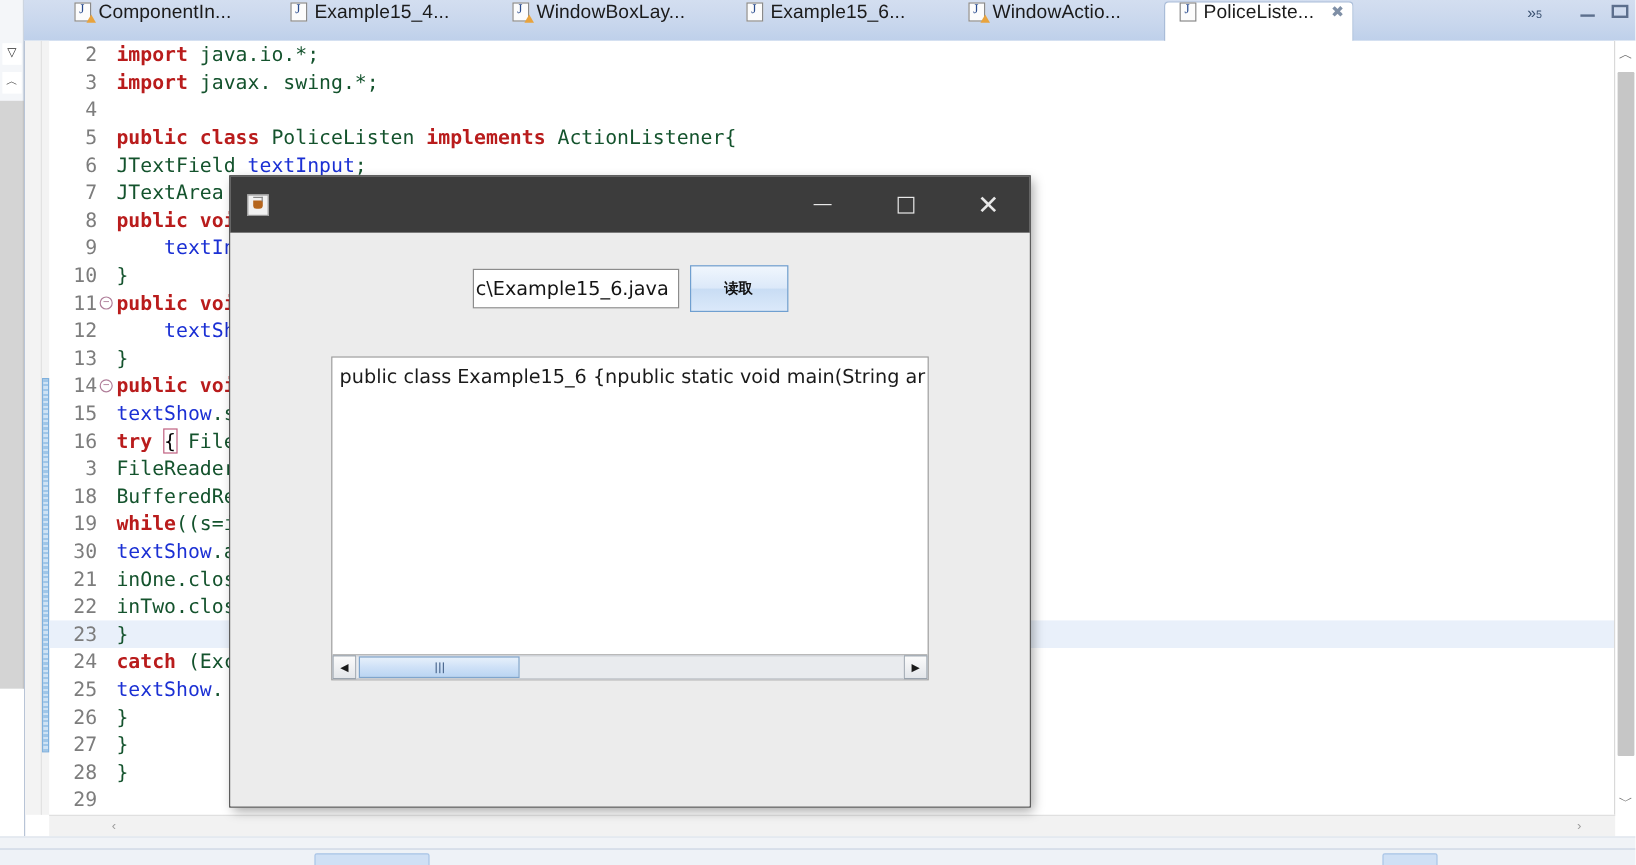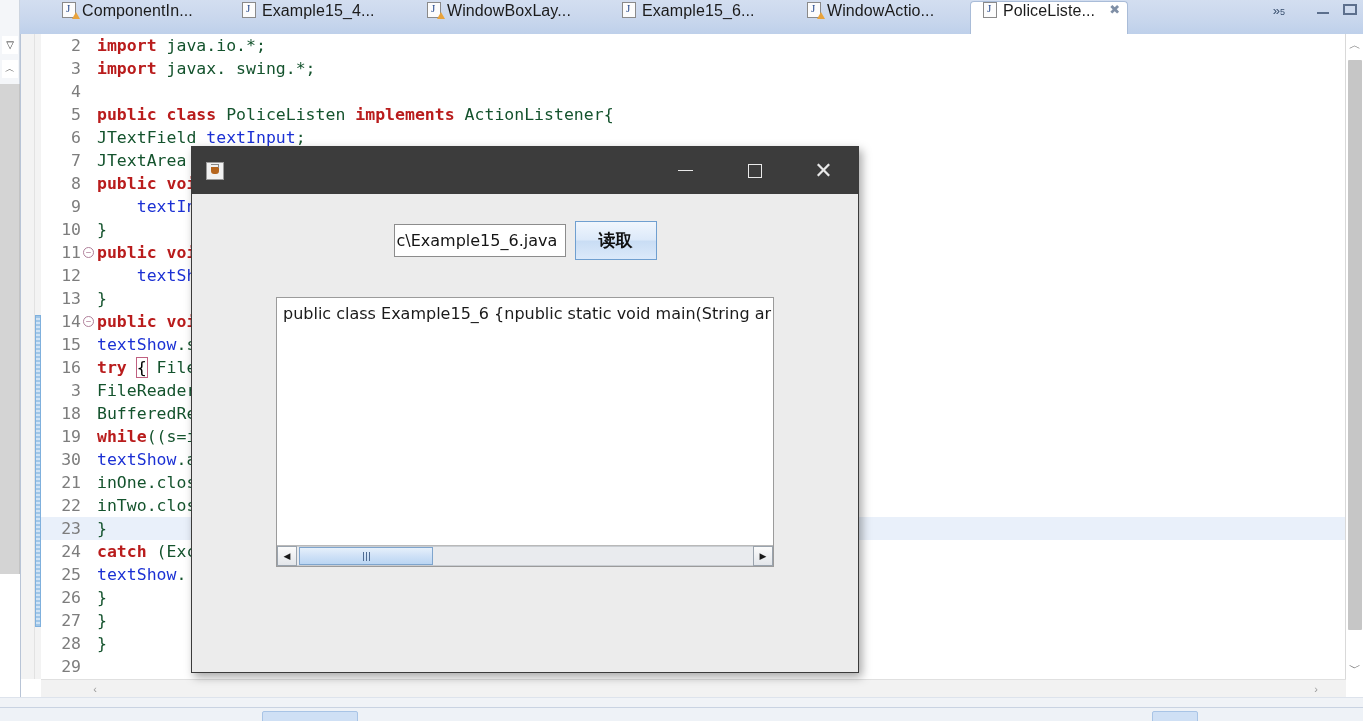"读取" .dlg-button { font-size: 17px -> 12px }
